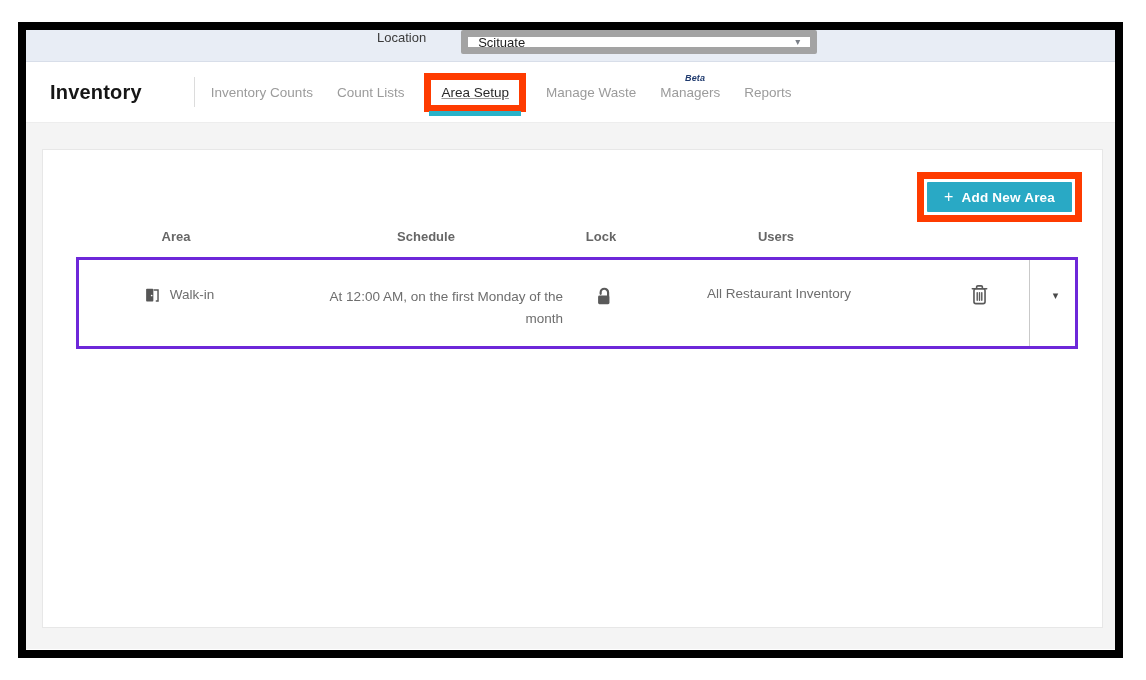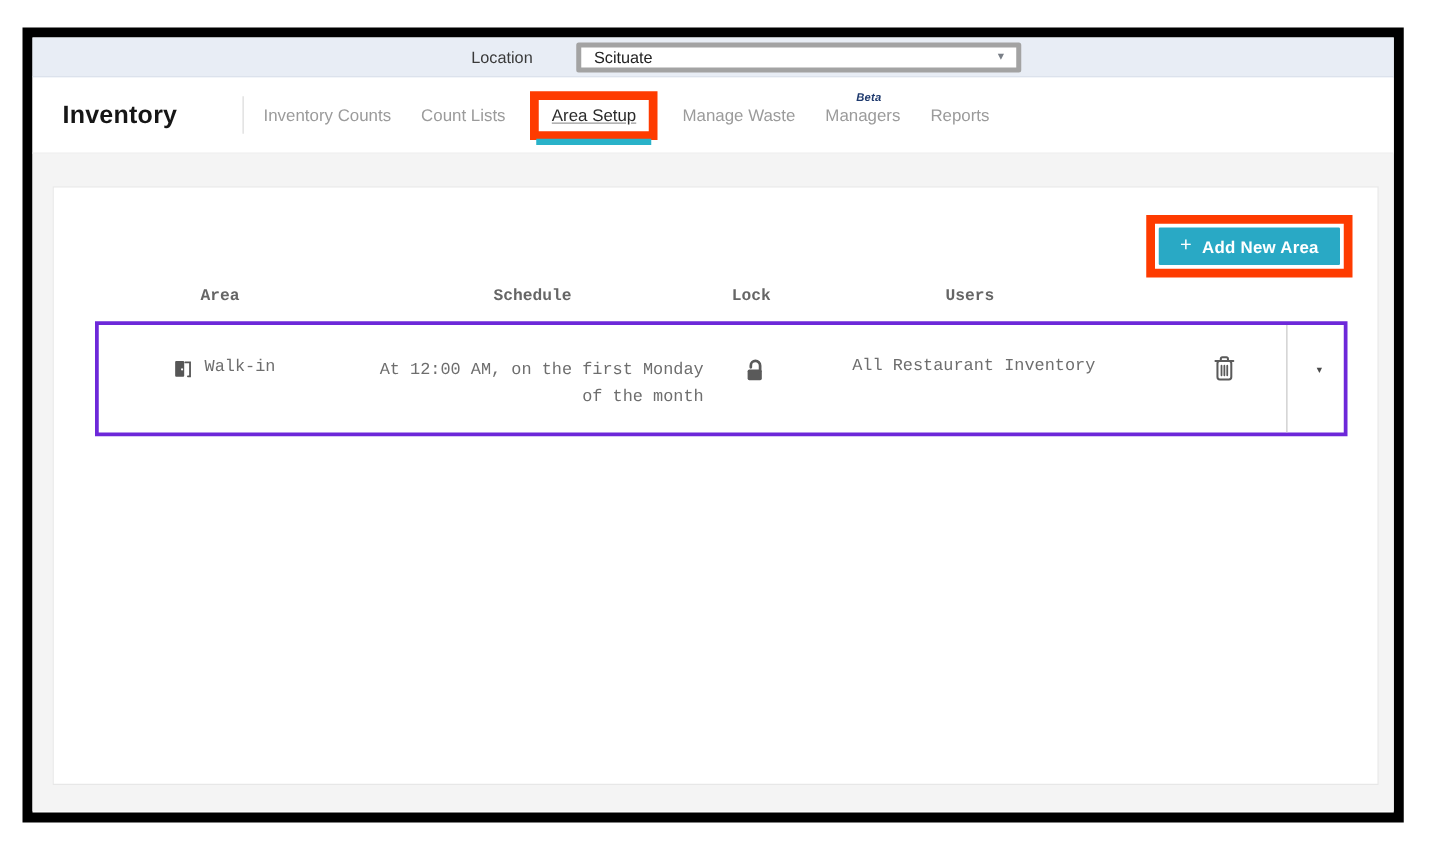"Location" .topbar { align-items: center -> none }
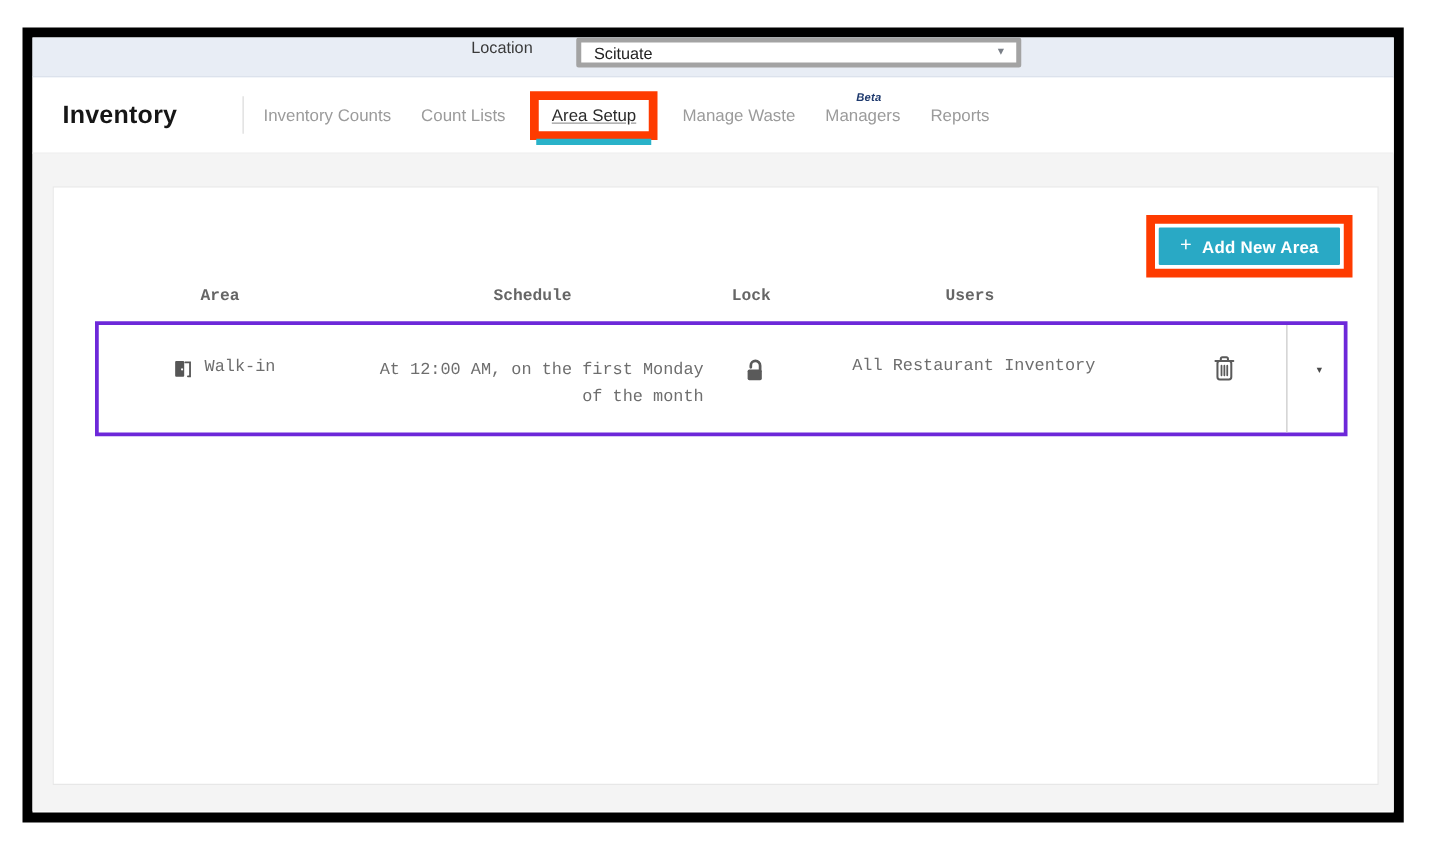"Scituate" .topbar-select { border: 4px solid #a3a3a3 -> 7px solid #a3a3a3 }
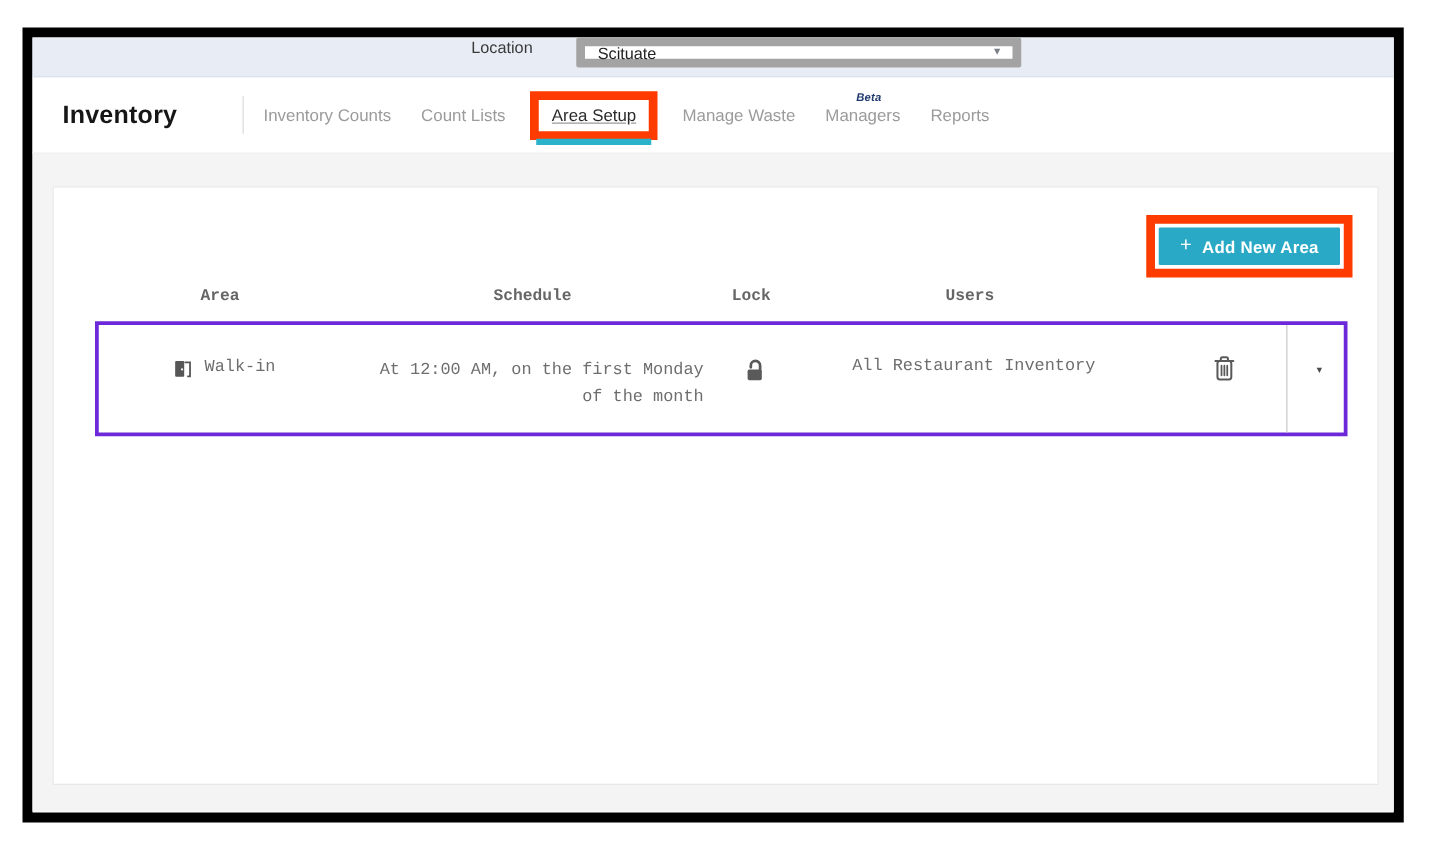"Area" .grid-cols { font-family: Liberation Mono, monospace -> none }
